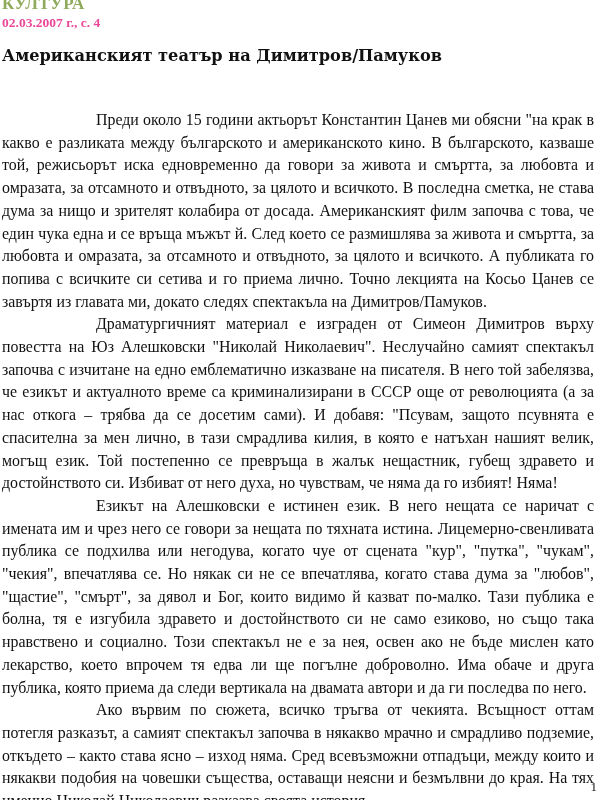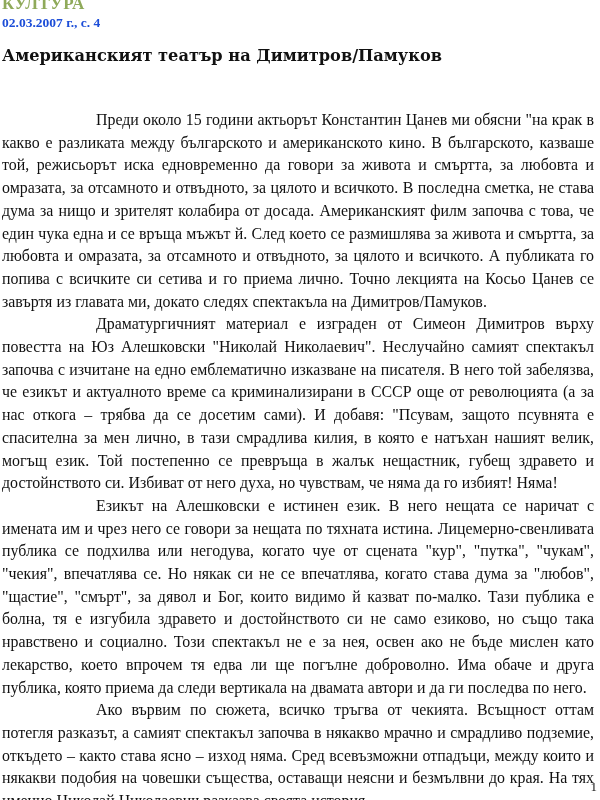"02.03.2007 г., с. 4" .date { color: #1d4ed8 -> #ec4899 }
